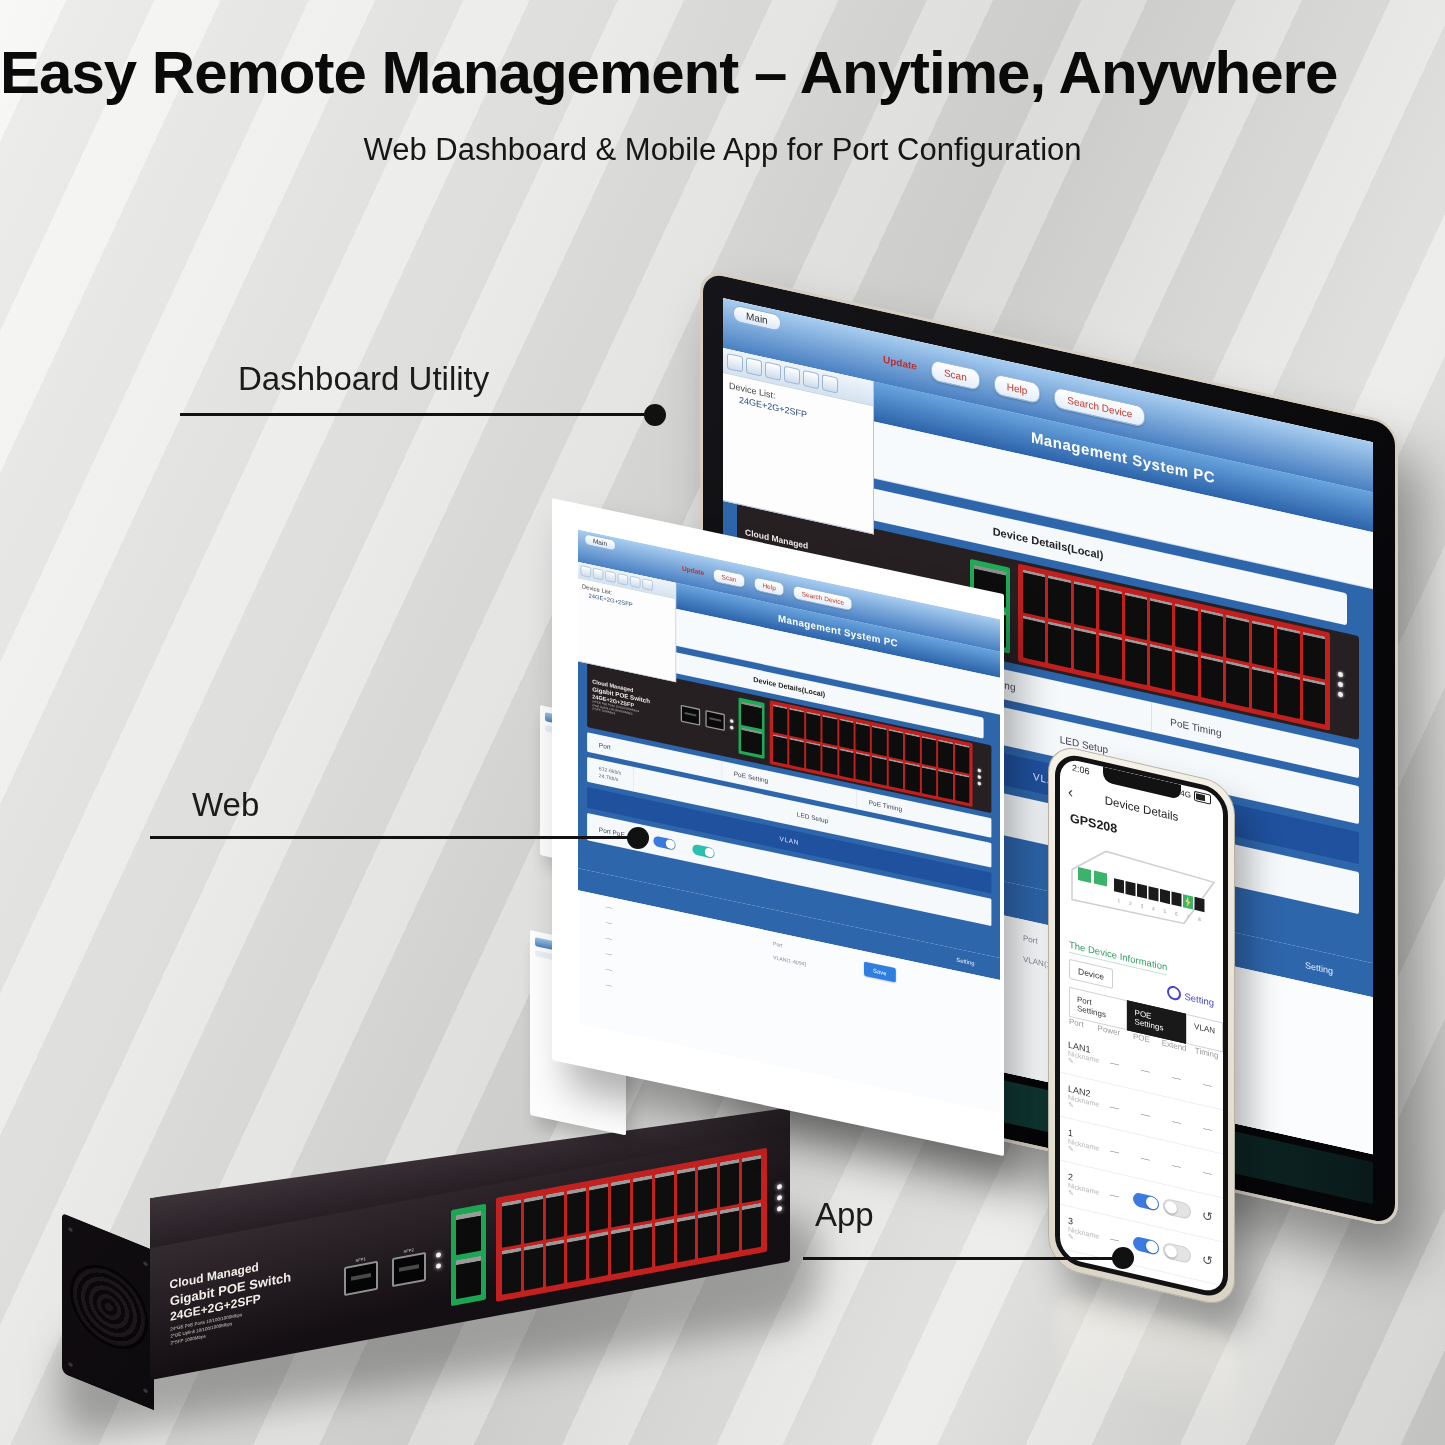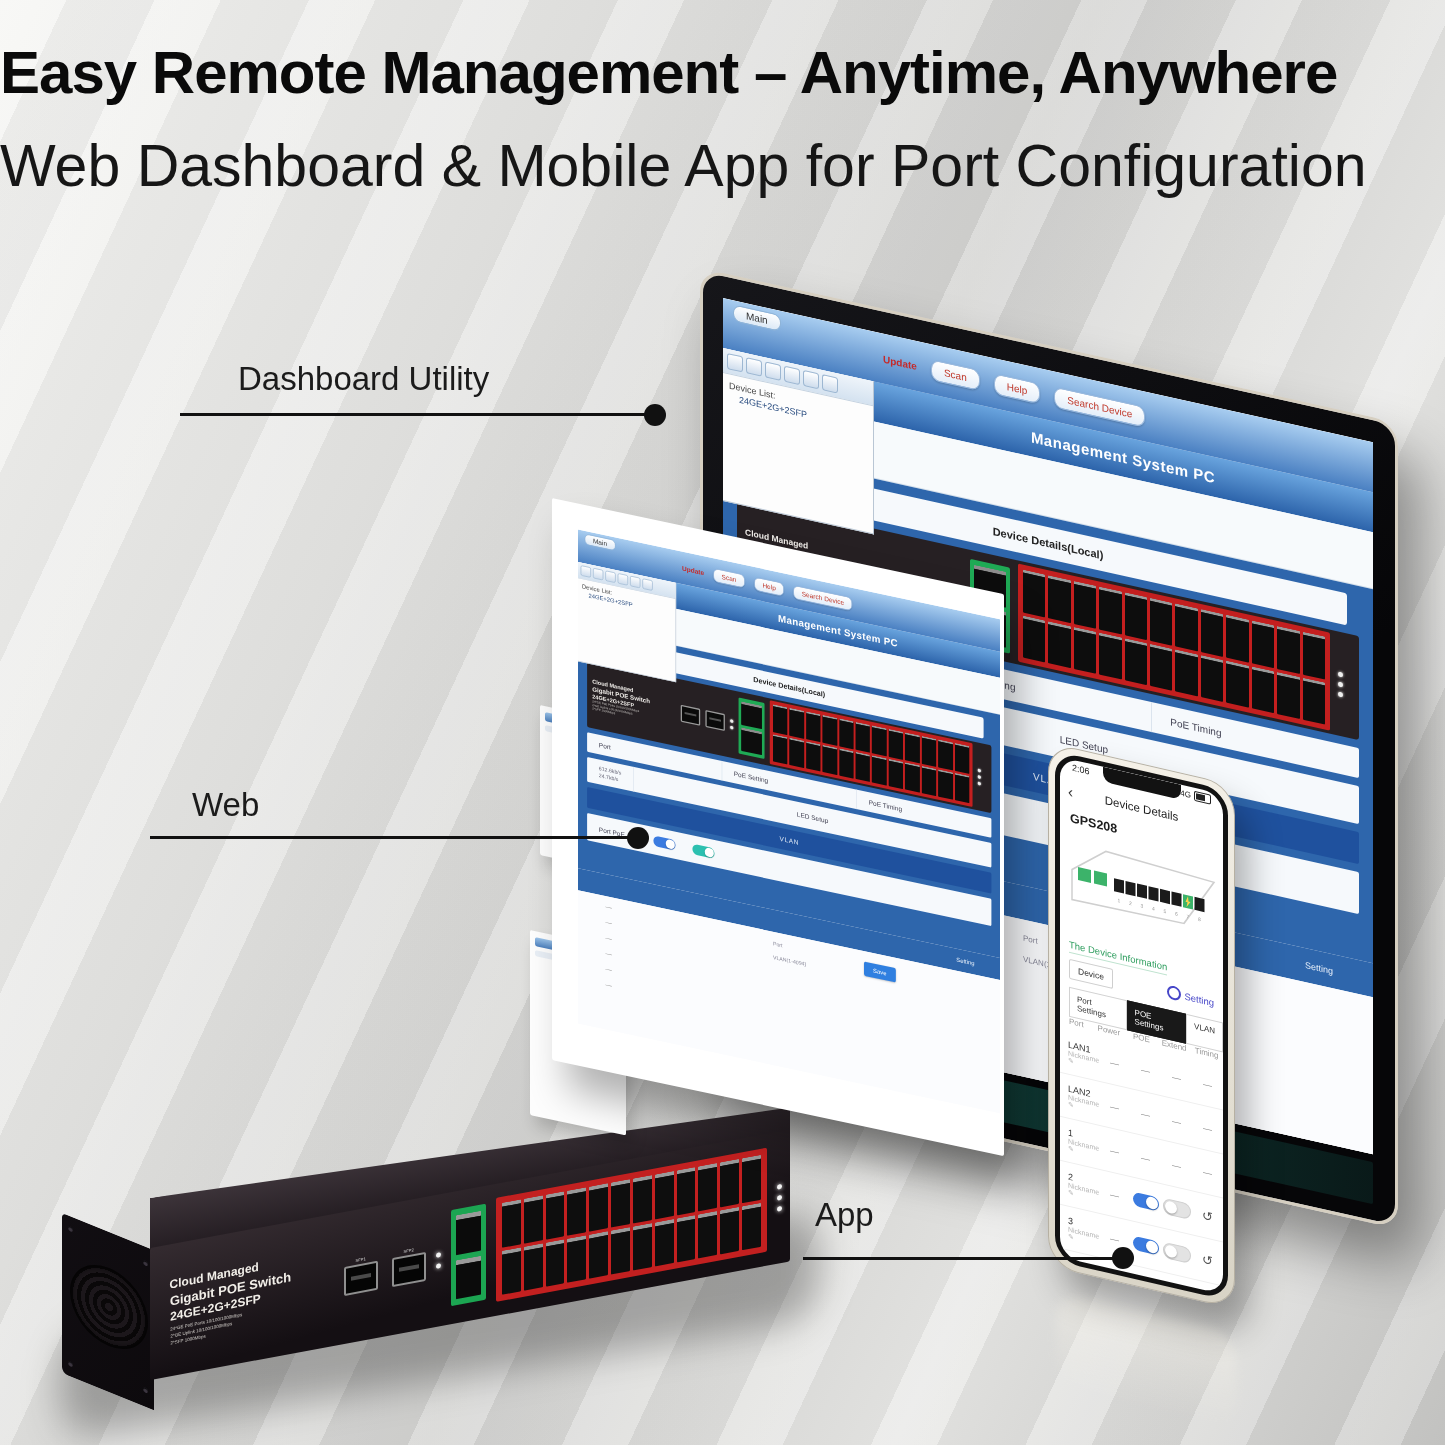"Web Dashboard & Mobile App" .hd-sub { font-size: 59px -> 31px; text-align: none -> center }
